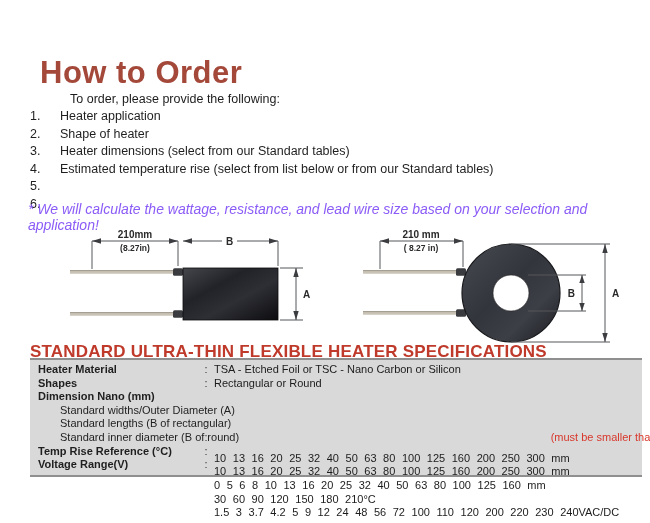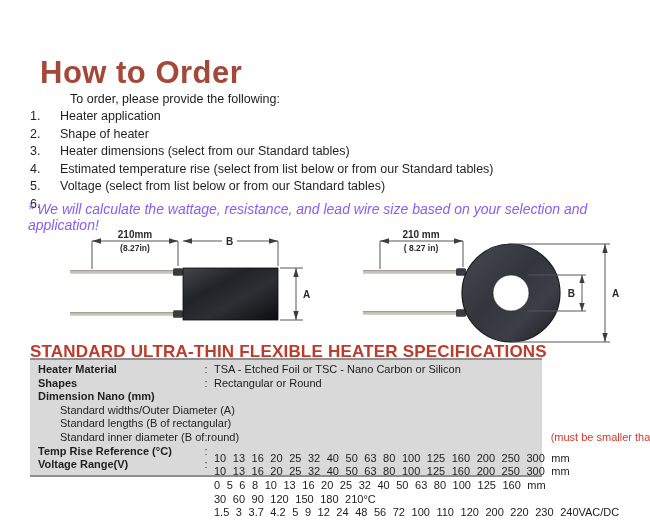"Voltage (select from list below" span { html: <span>Voltage (select from list below or from our Standard tables)</span> -> none }
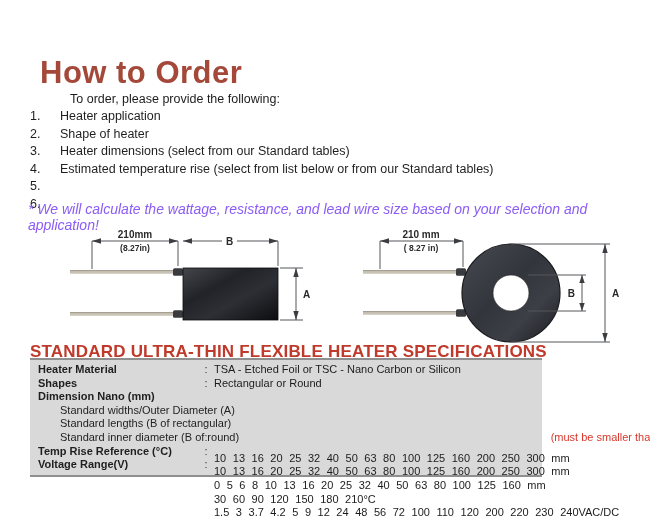"Heater Material" #spec-table { width: 512px -> 612px }
